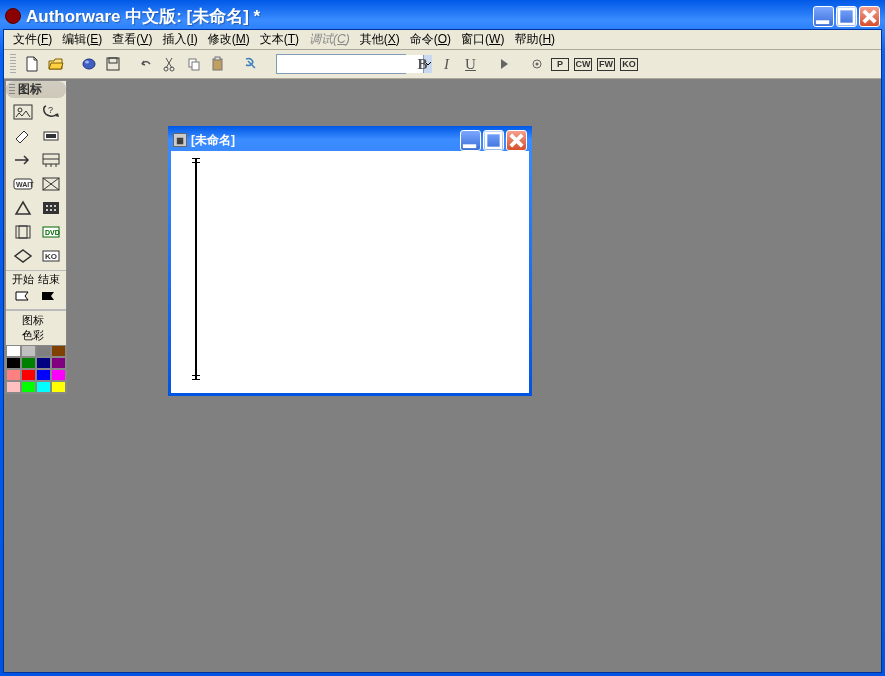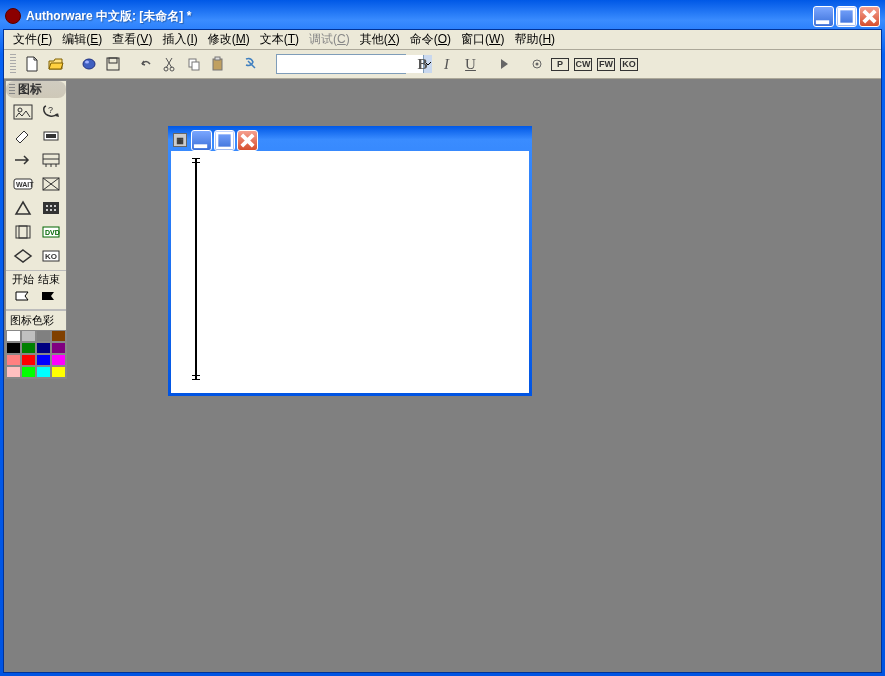"Authorware 中文版: [未命名] *" .titlebar-text { font-size: 12px -> 17px }
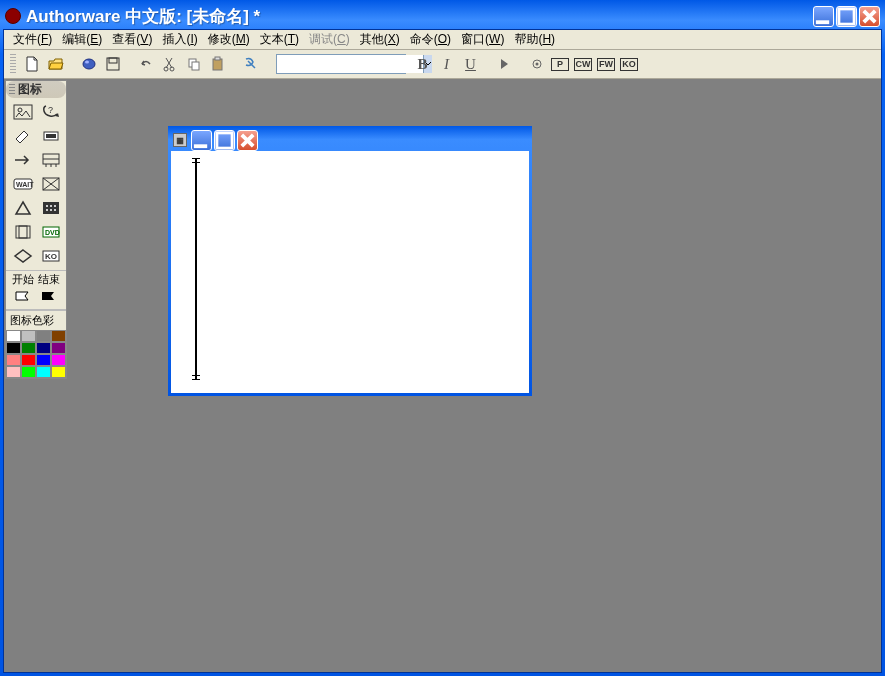"调试(C)" .menu-item.disabled { font-style: none -> italic }
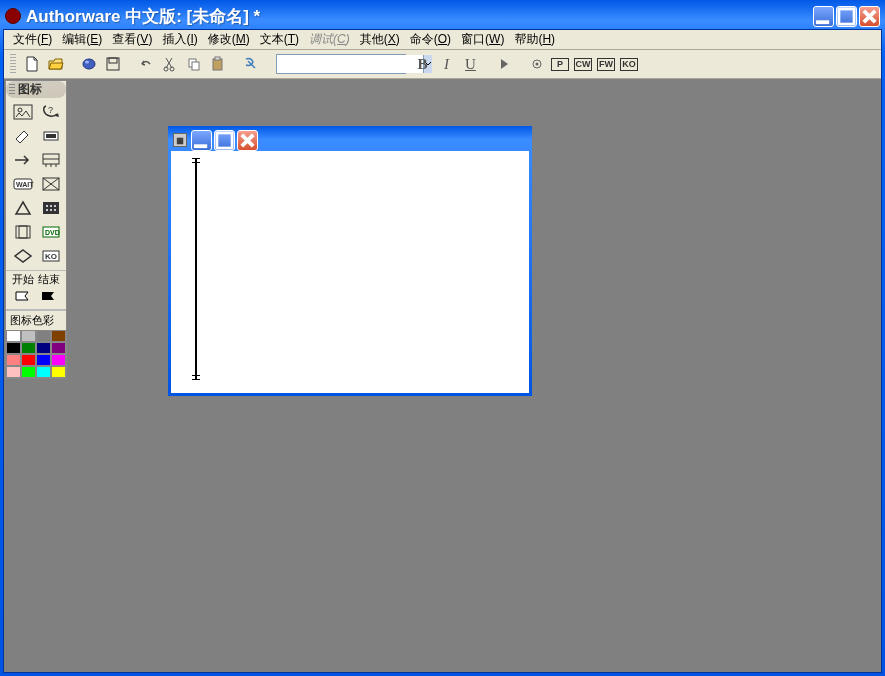"[未命名]" div { html: none -> <div>[未命名]</div> }
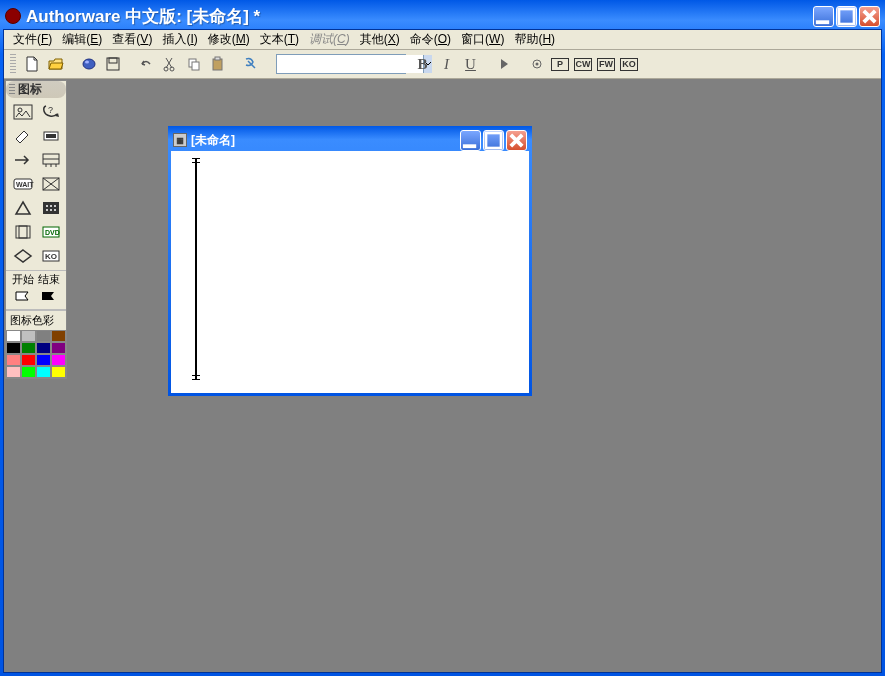"图标色彩" .color-title { padding: 2px 4px -> 2px 16px }
